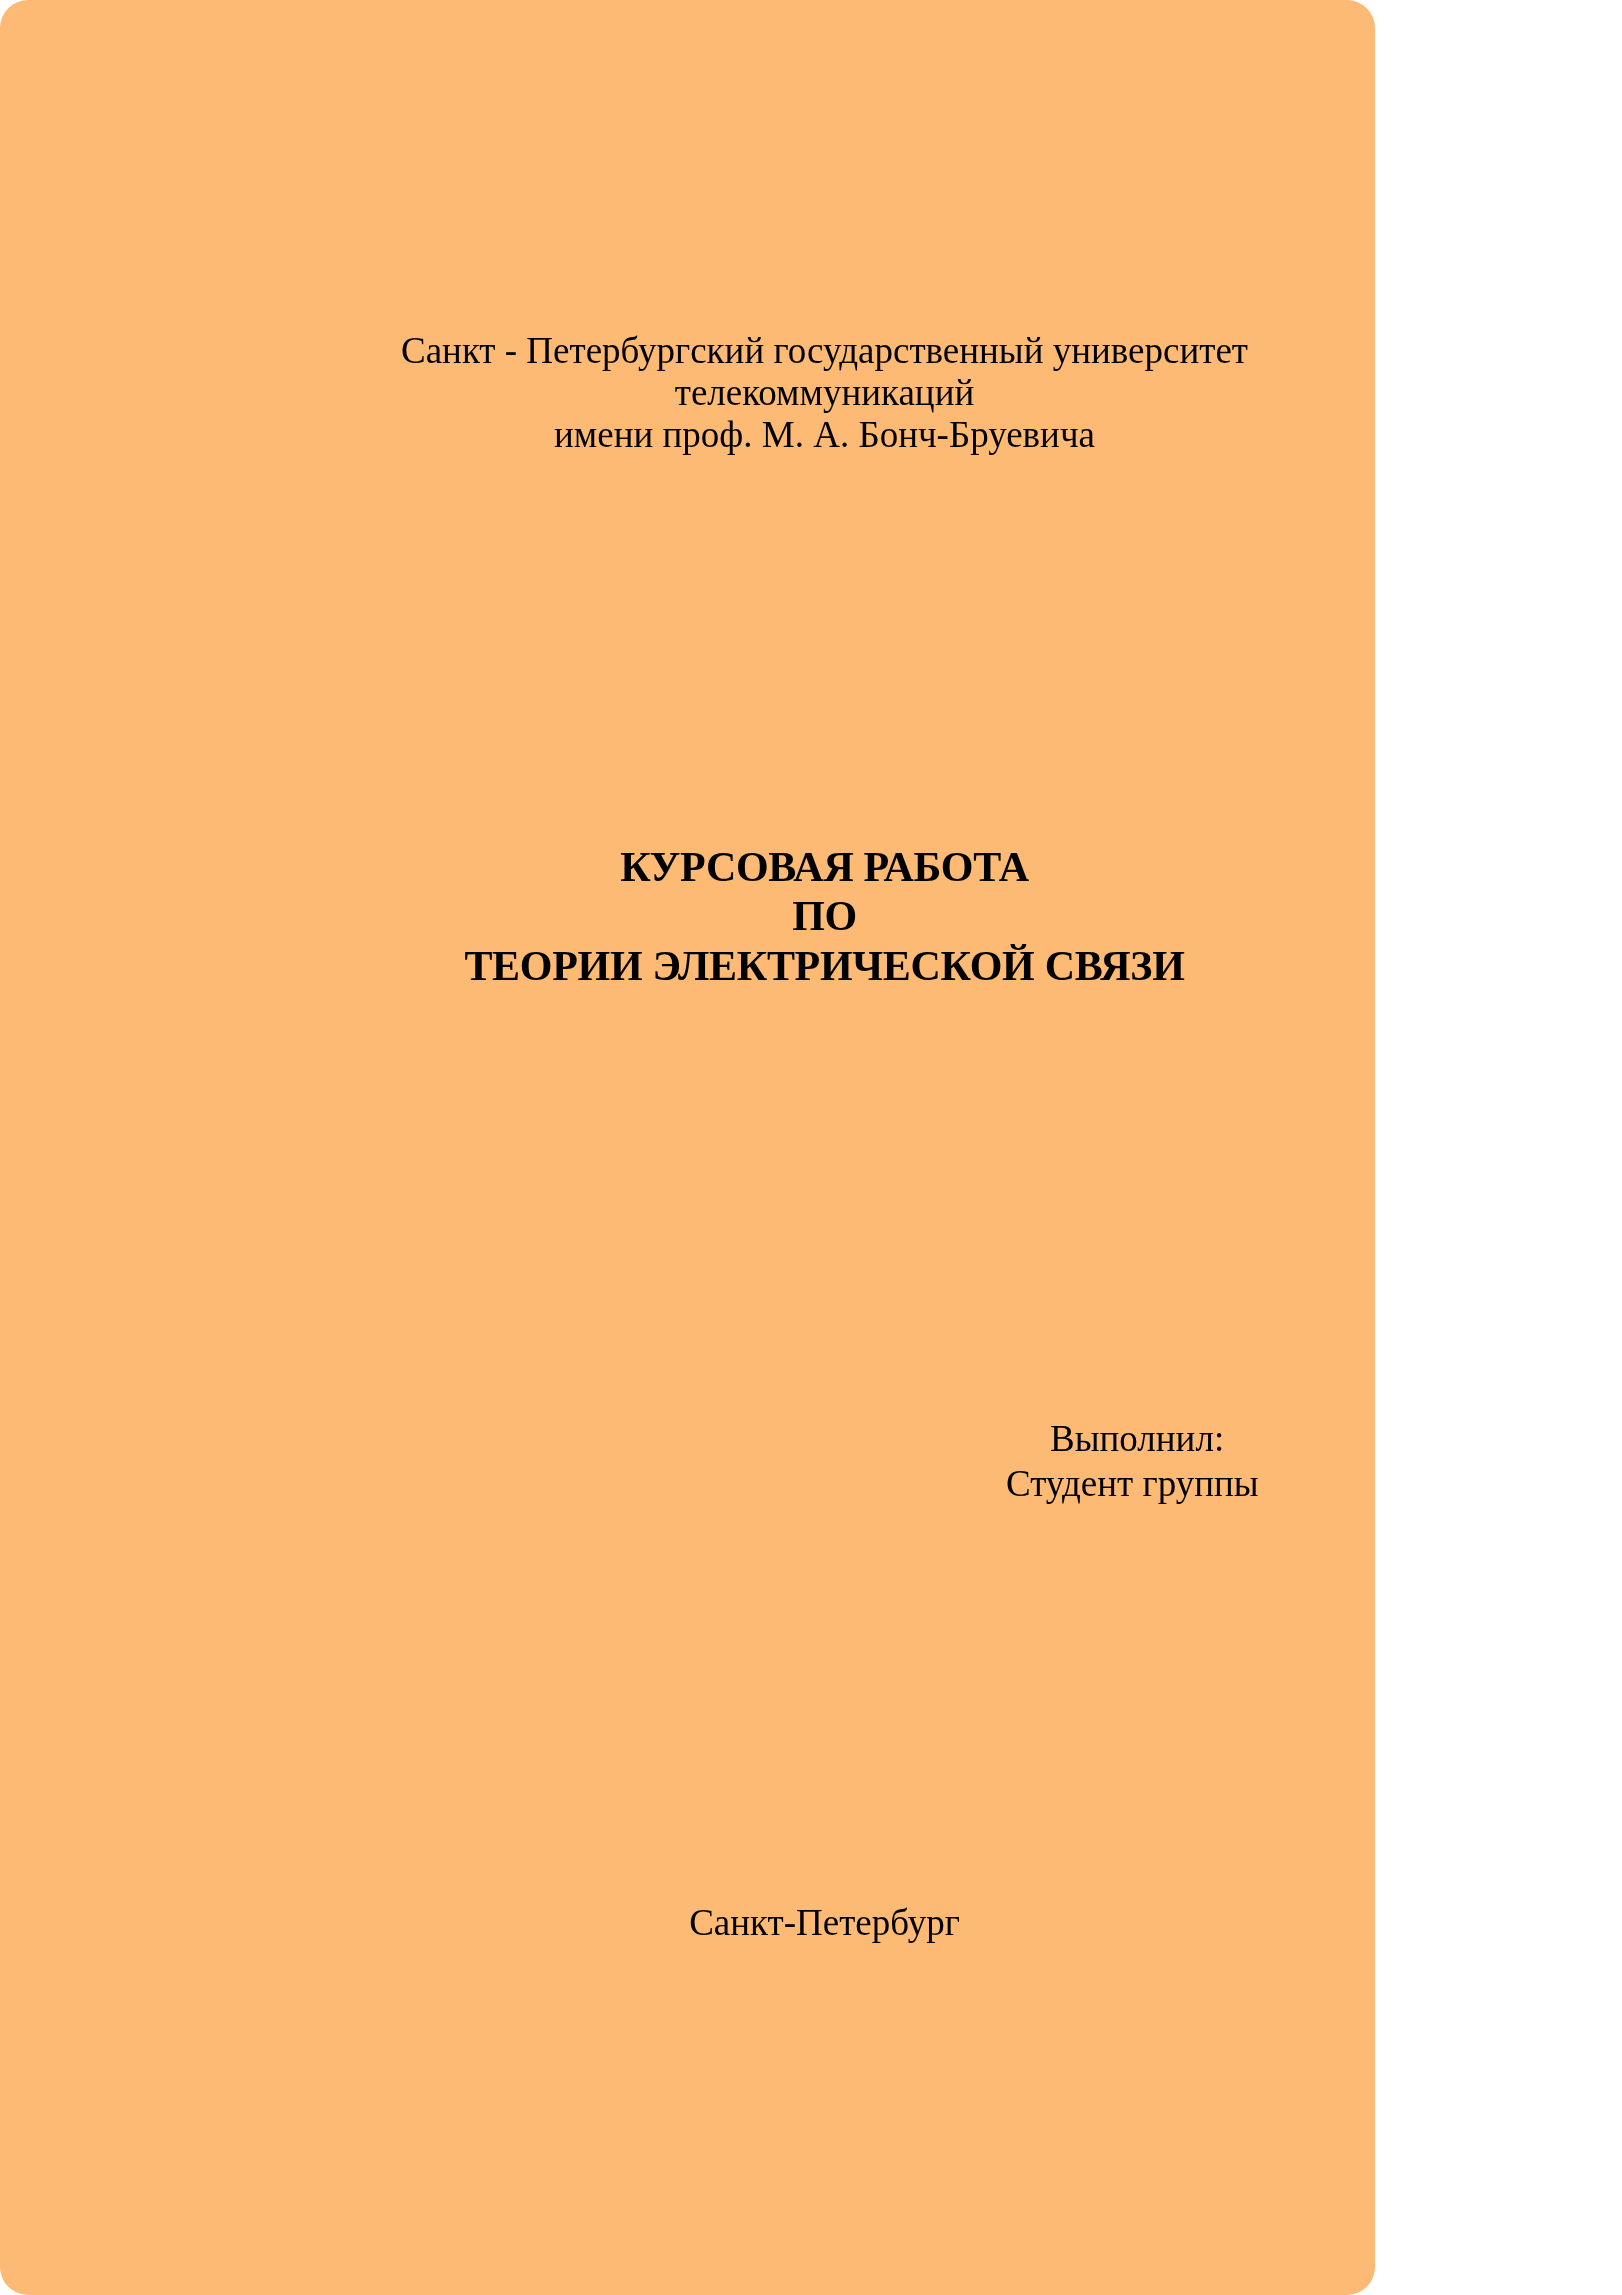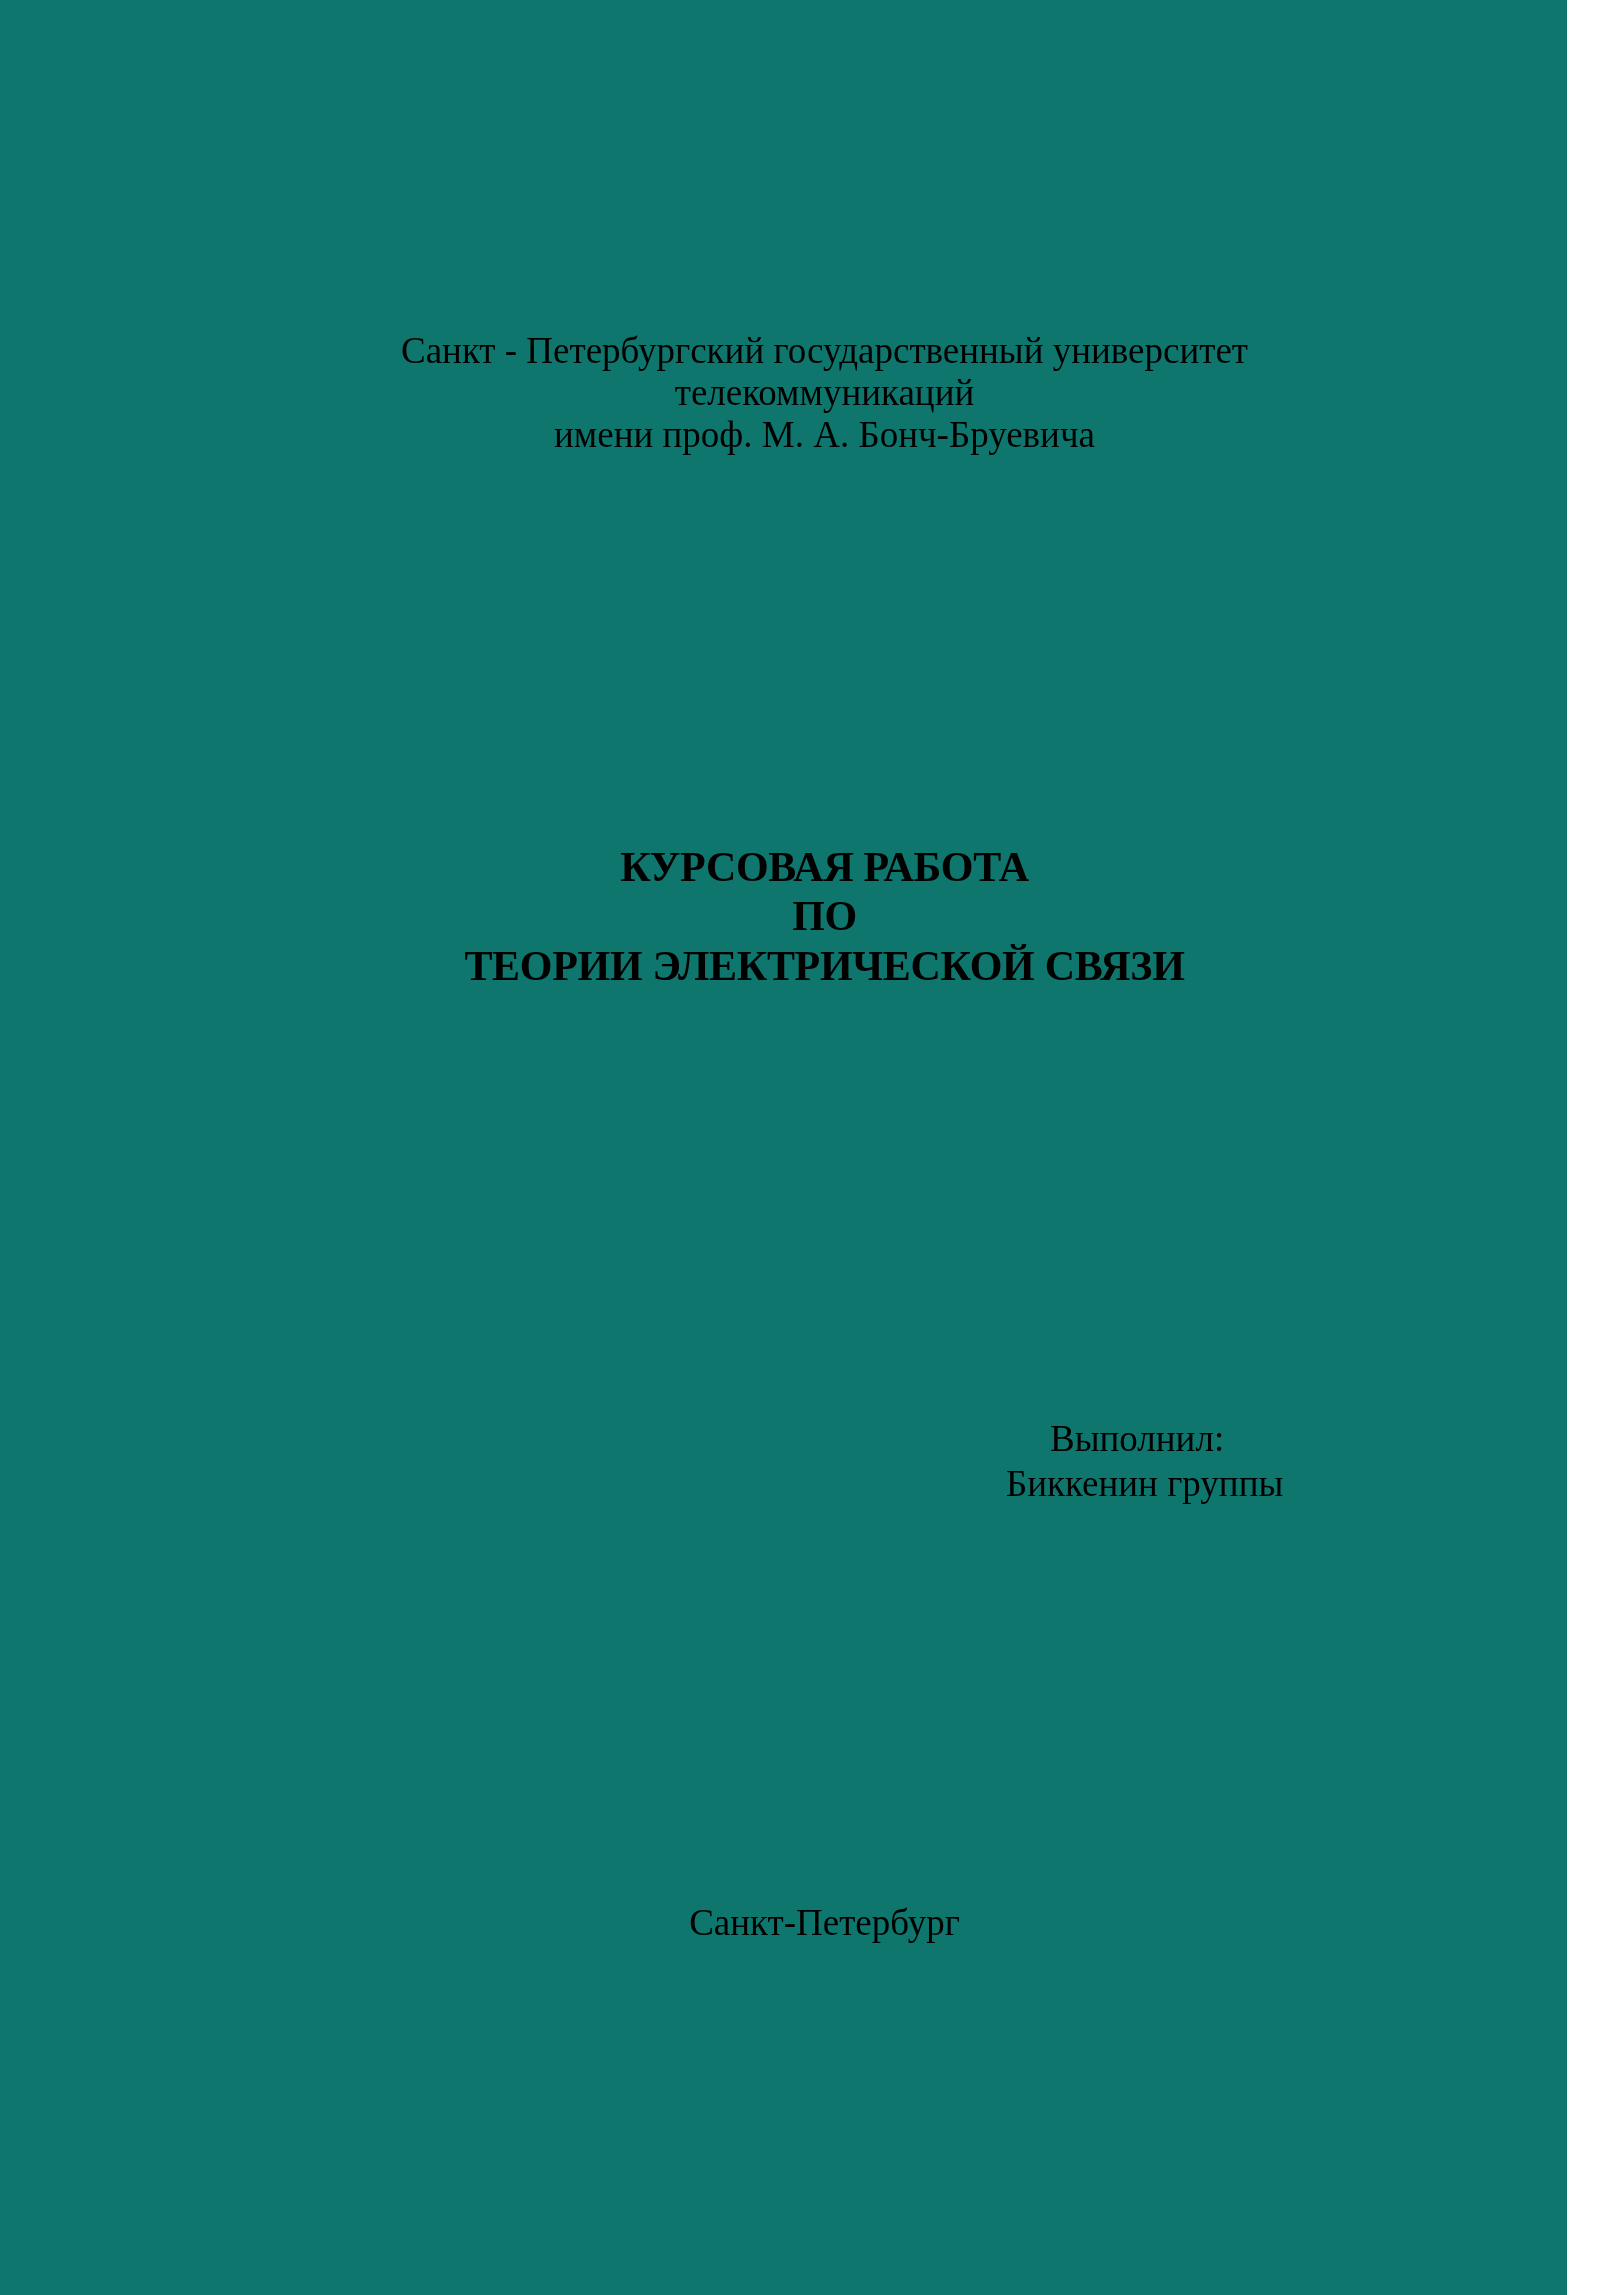"Санкт - Петербургский государственный" .page { background: #0f766e -> #fdba74; border-radius: none -> 28px; width: 1567px -> 1375px }
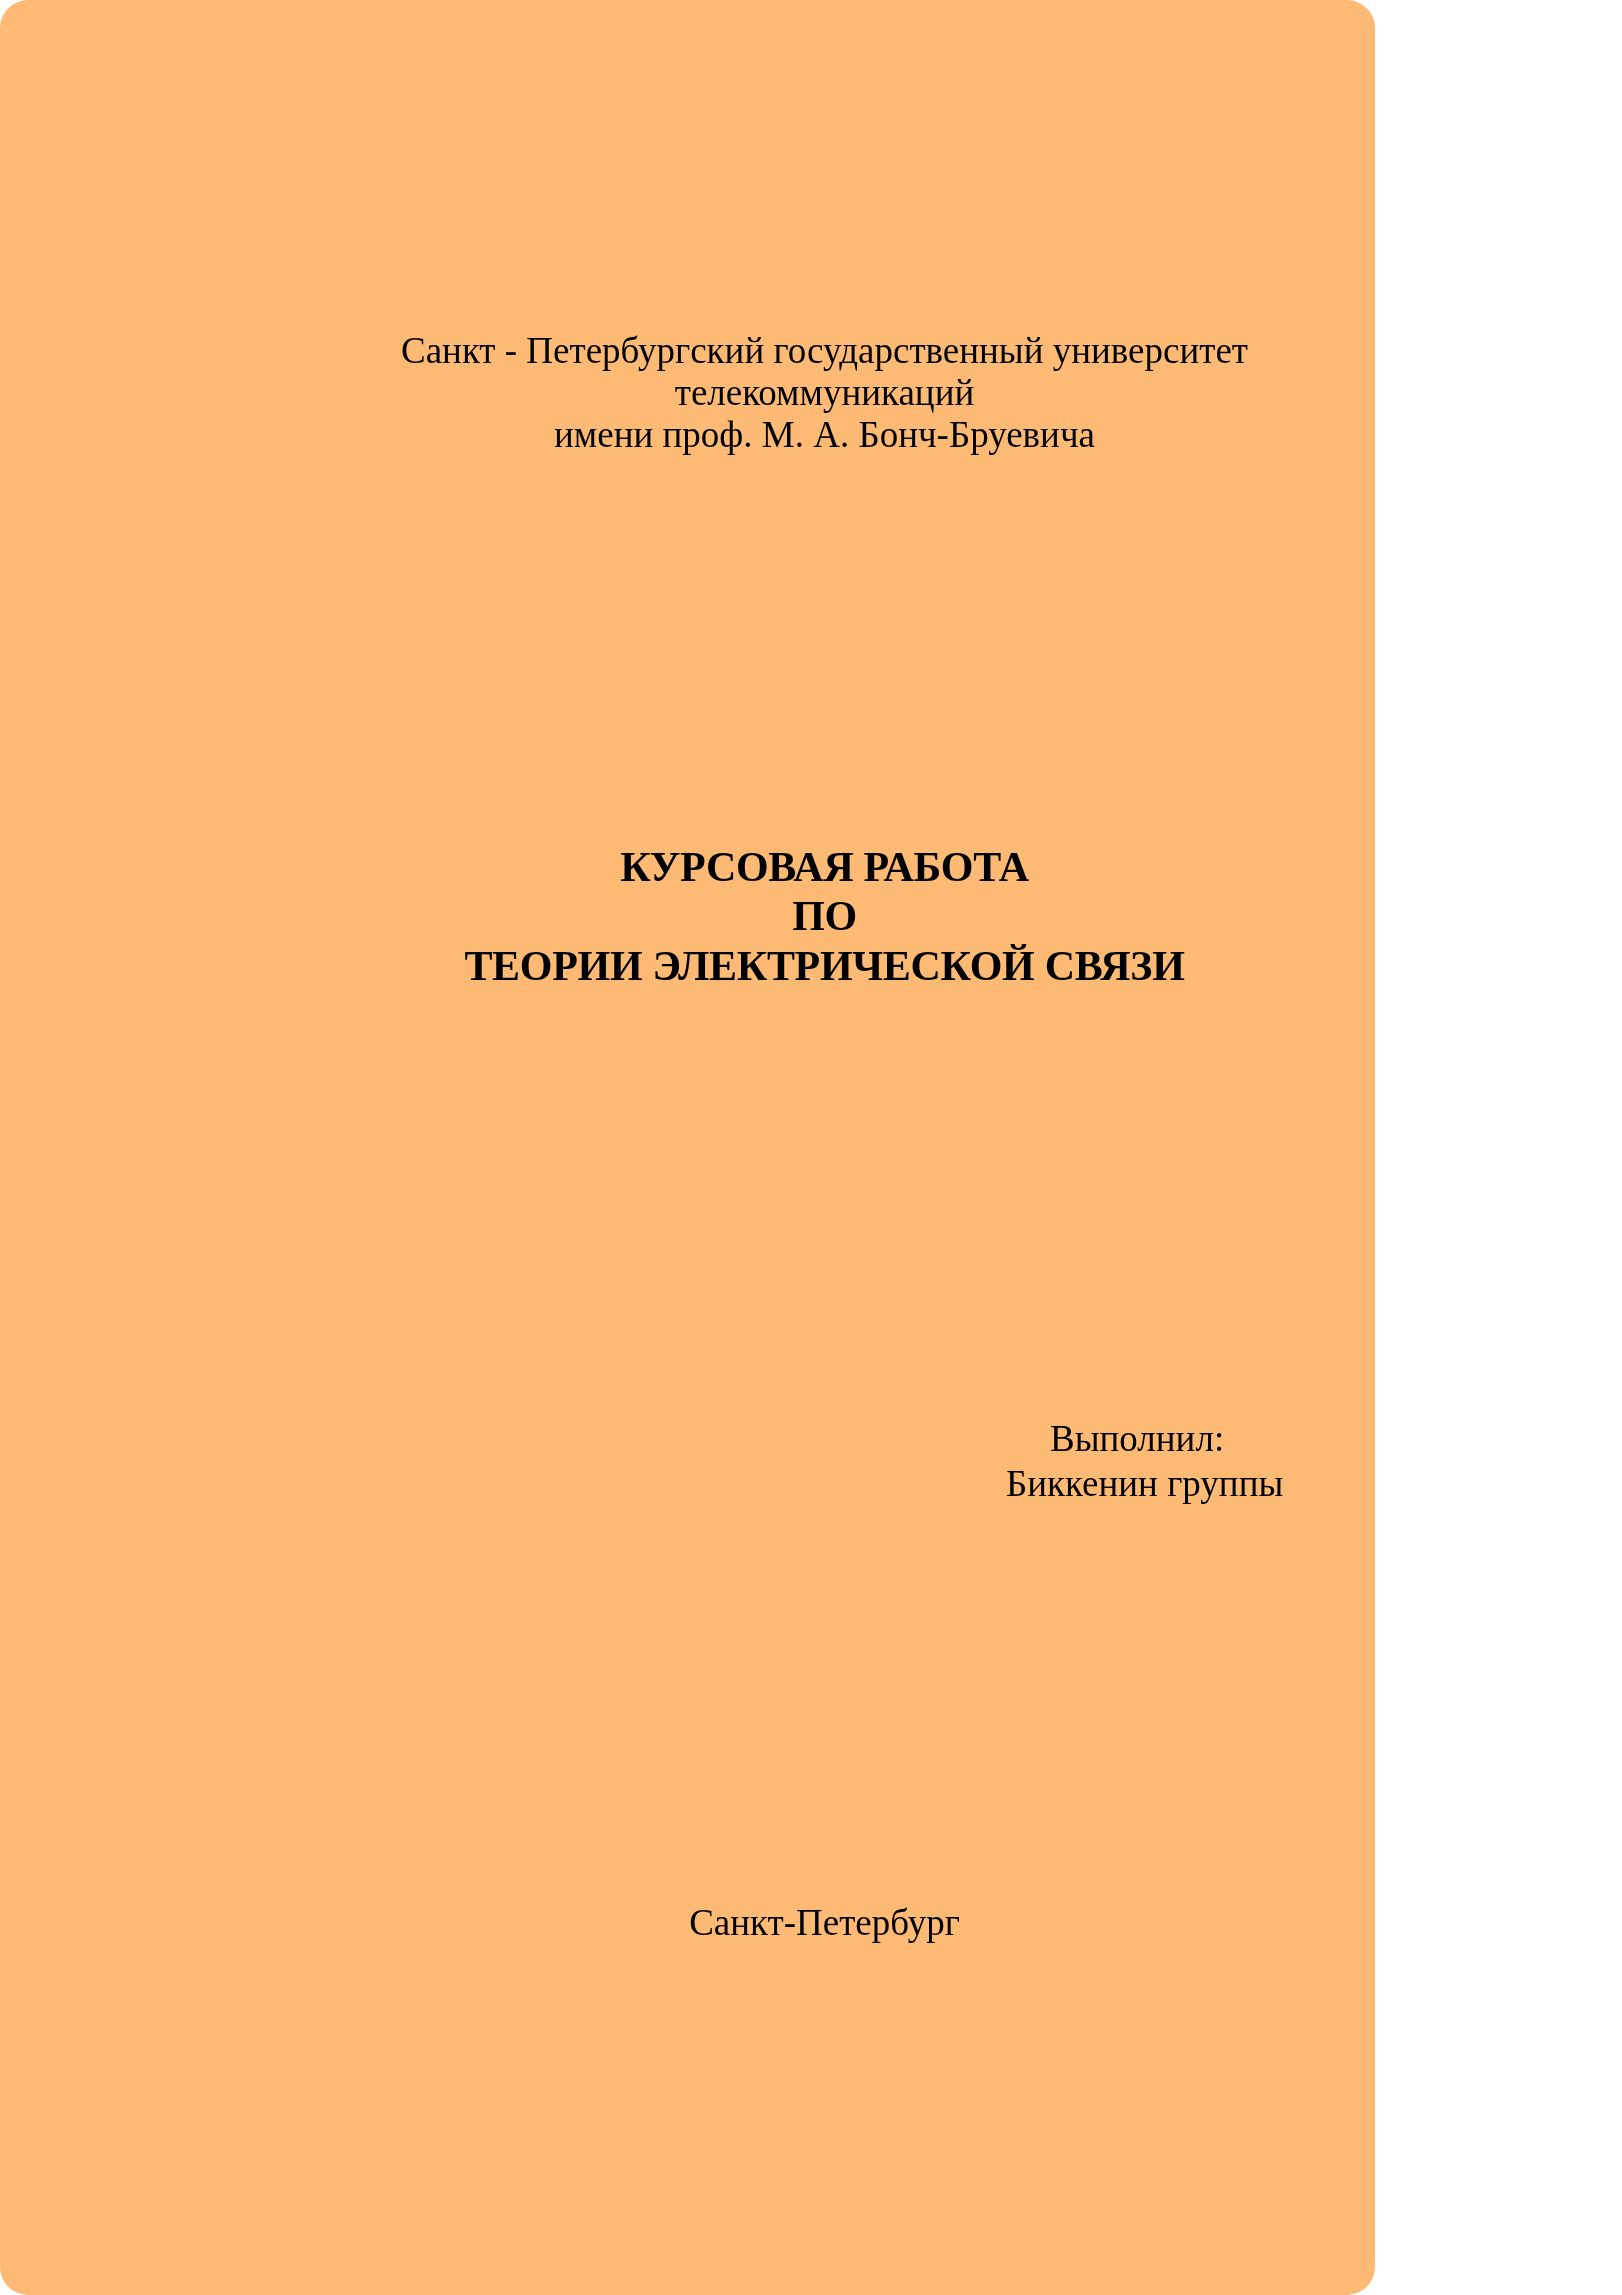"Биккенин группы" div.sig { text: Биккенин -> Студент }
